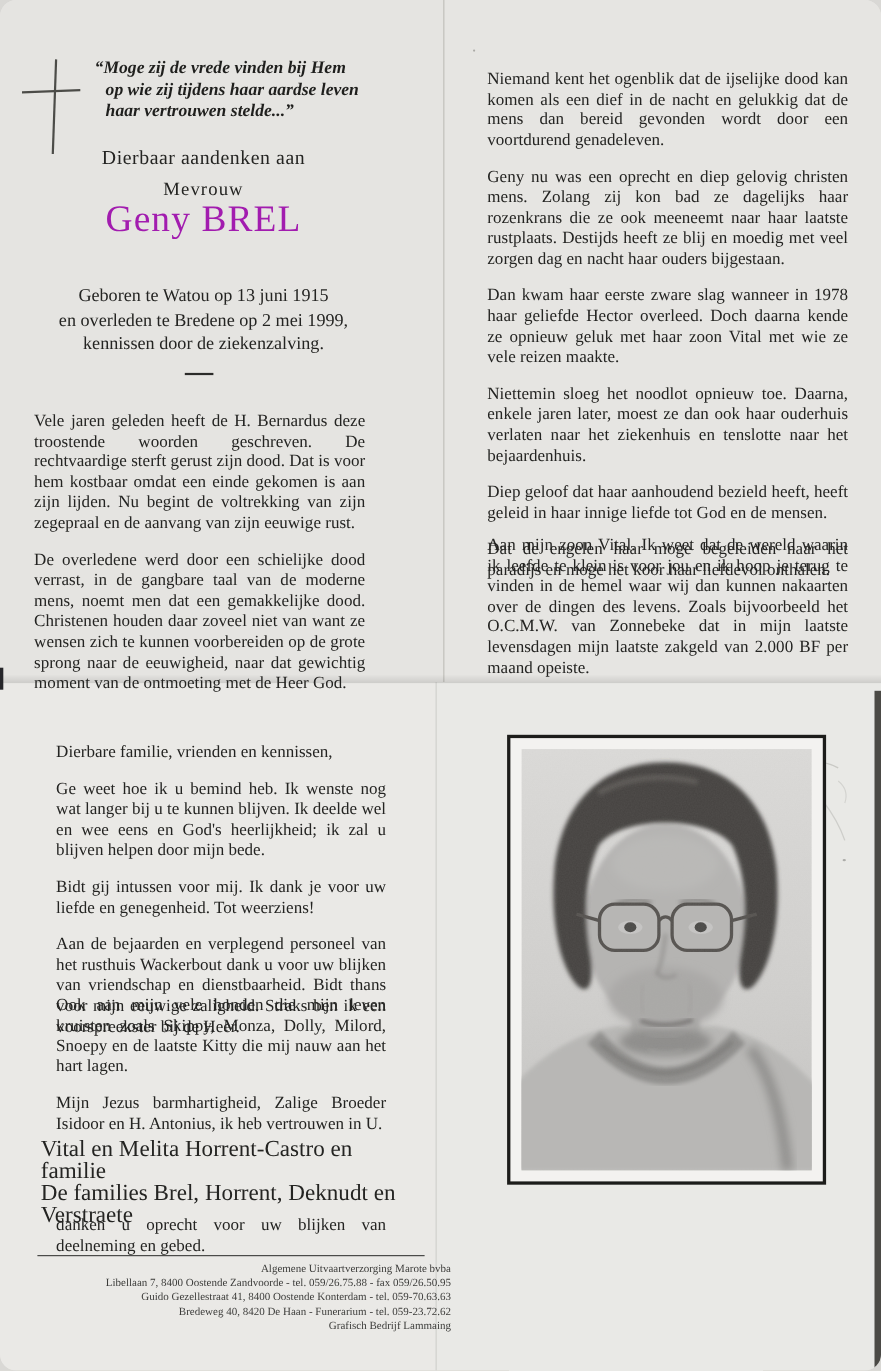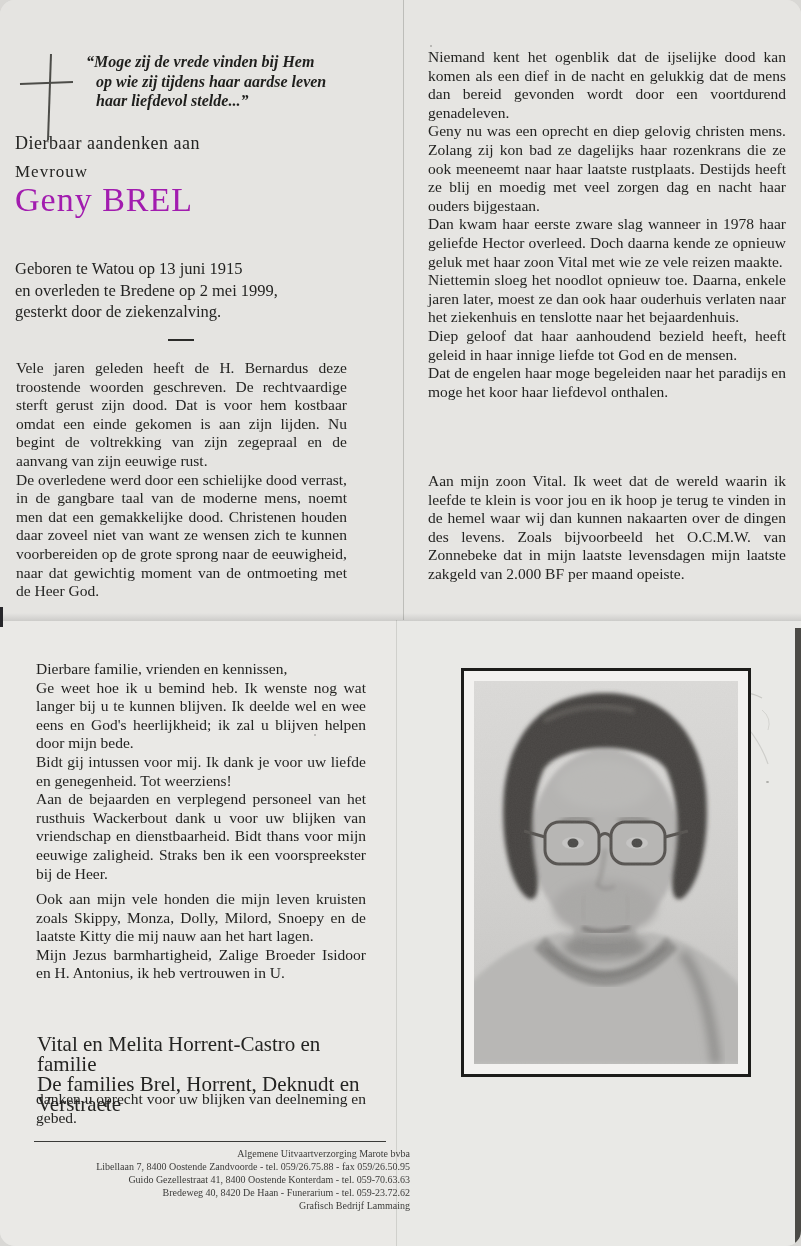"Niemand kent het ogenblik dat" .body-text p { margin: 0 -> 15px }
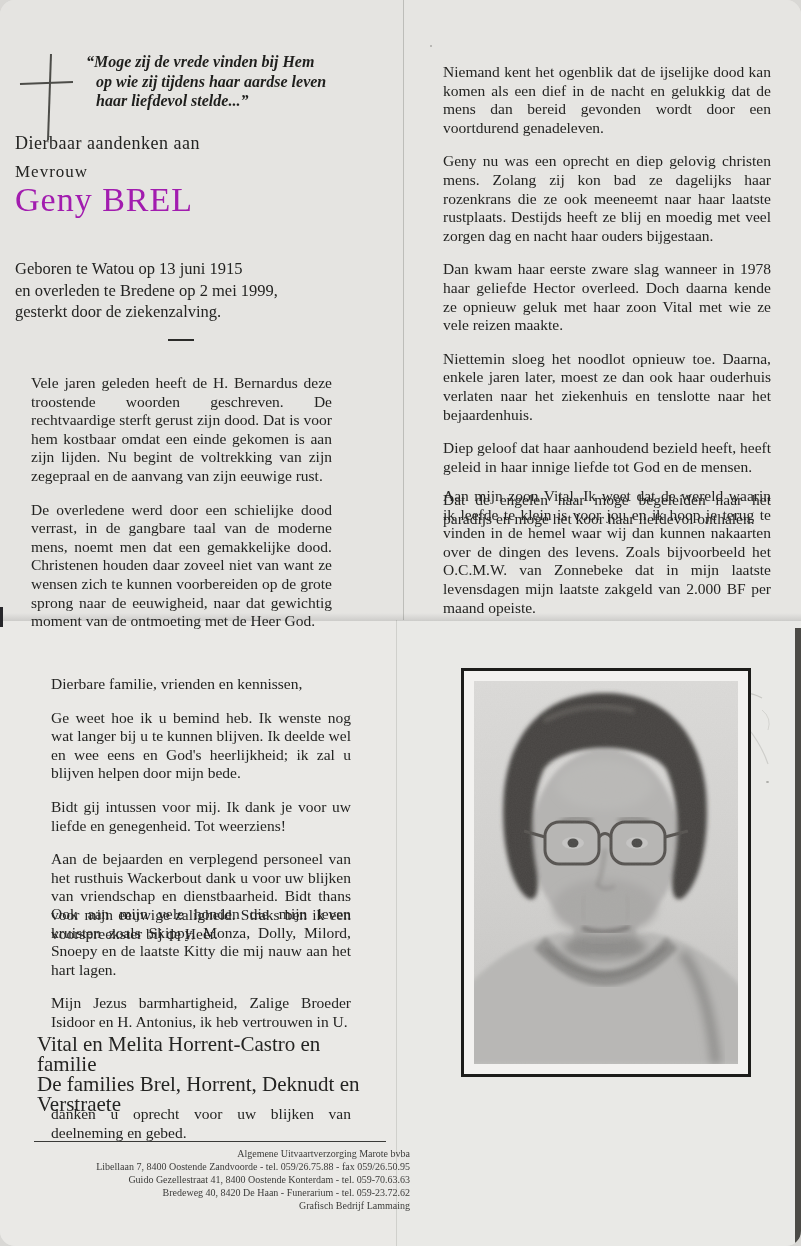"haar liefdevol stelde...”" div.q2 { text: liefdevol -> vertrouwen }
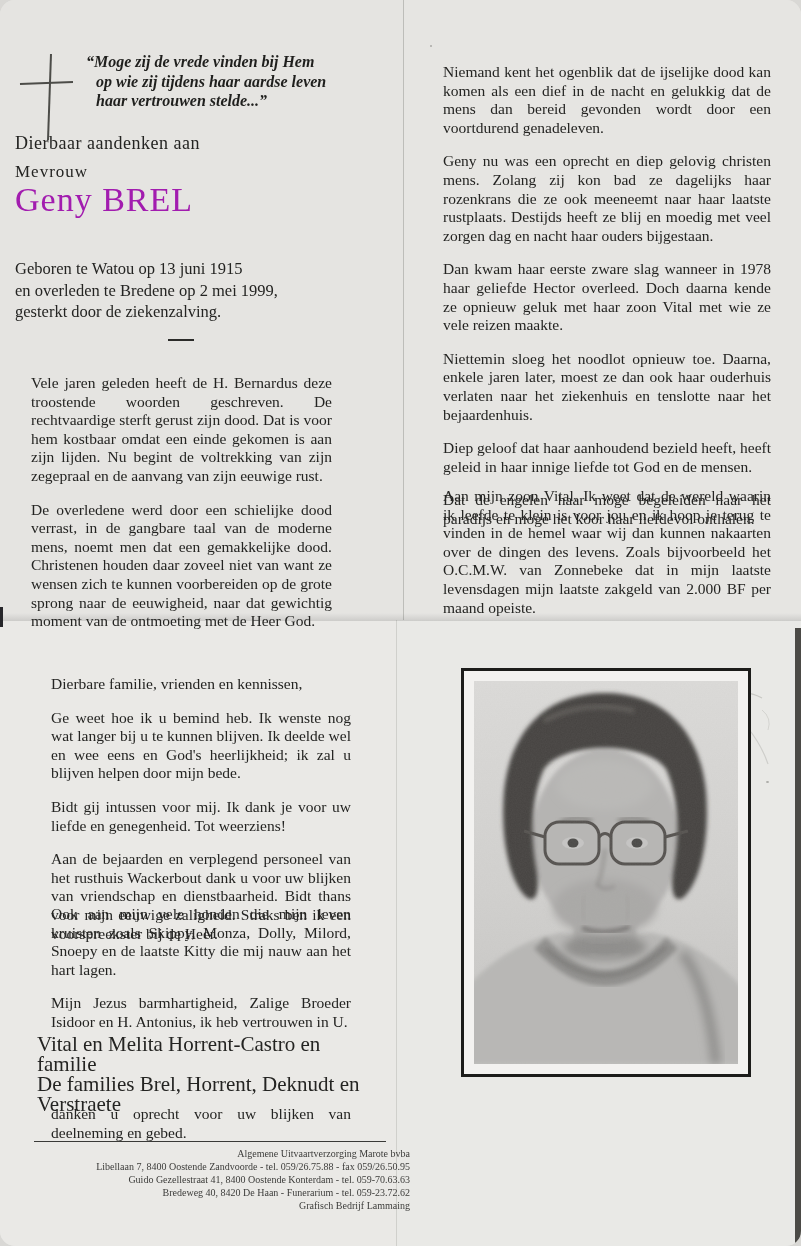"Dierbaar aandenken aan" .fcenter { text-align: none -> center }
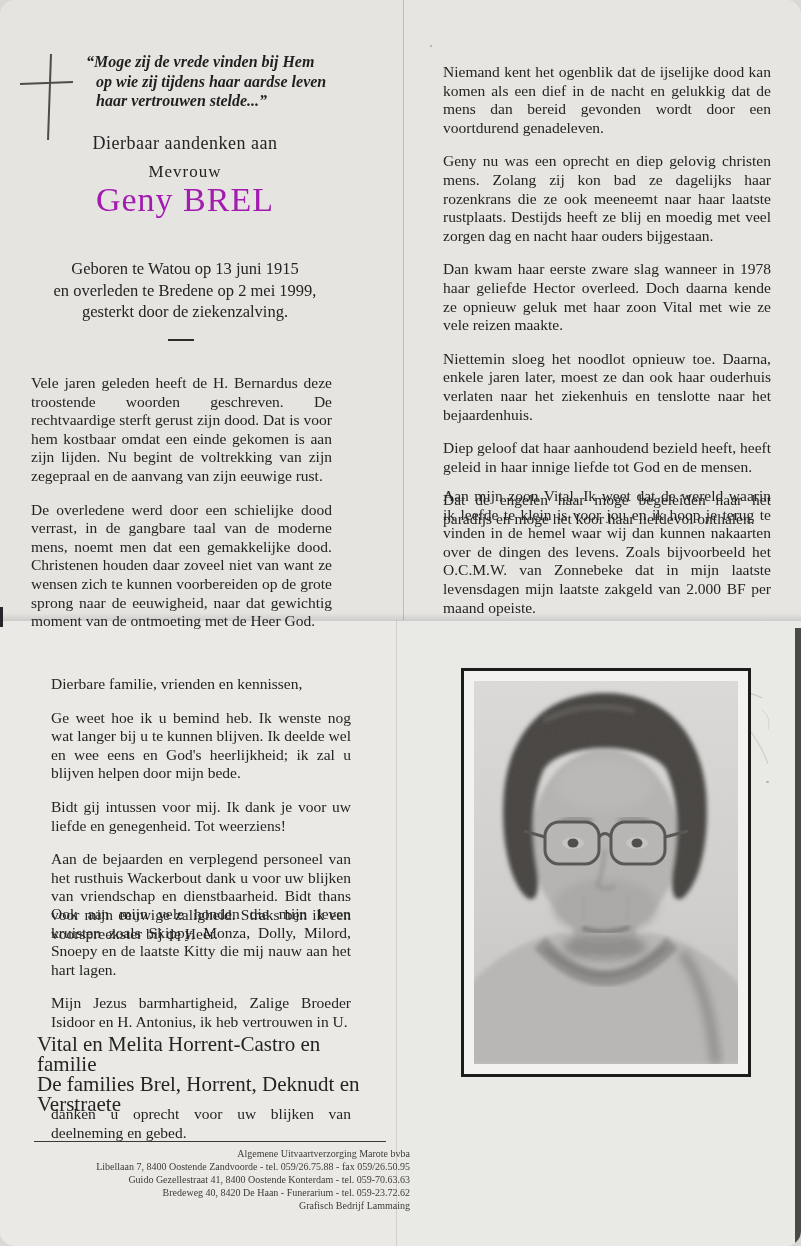"gesterkt door de ziekenzalving." div { text: gesterkt -> kennissen }
